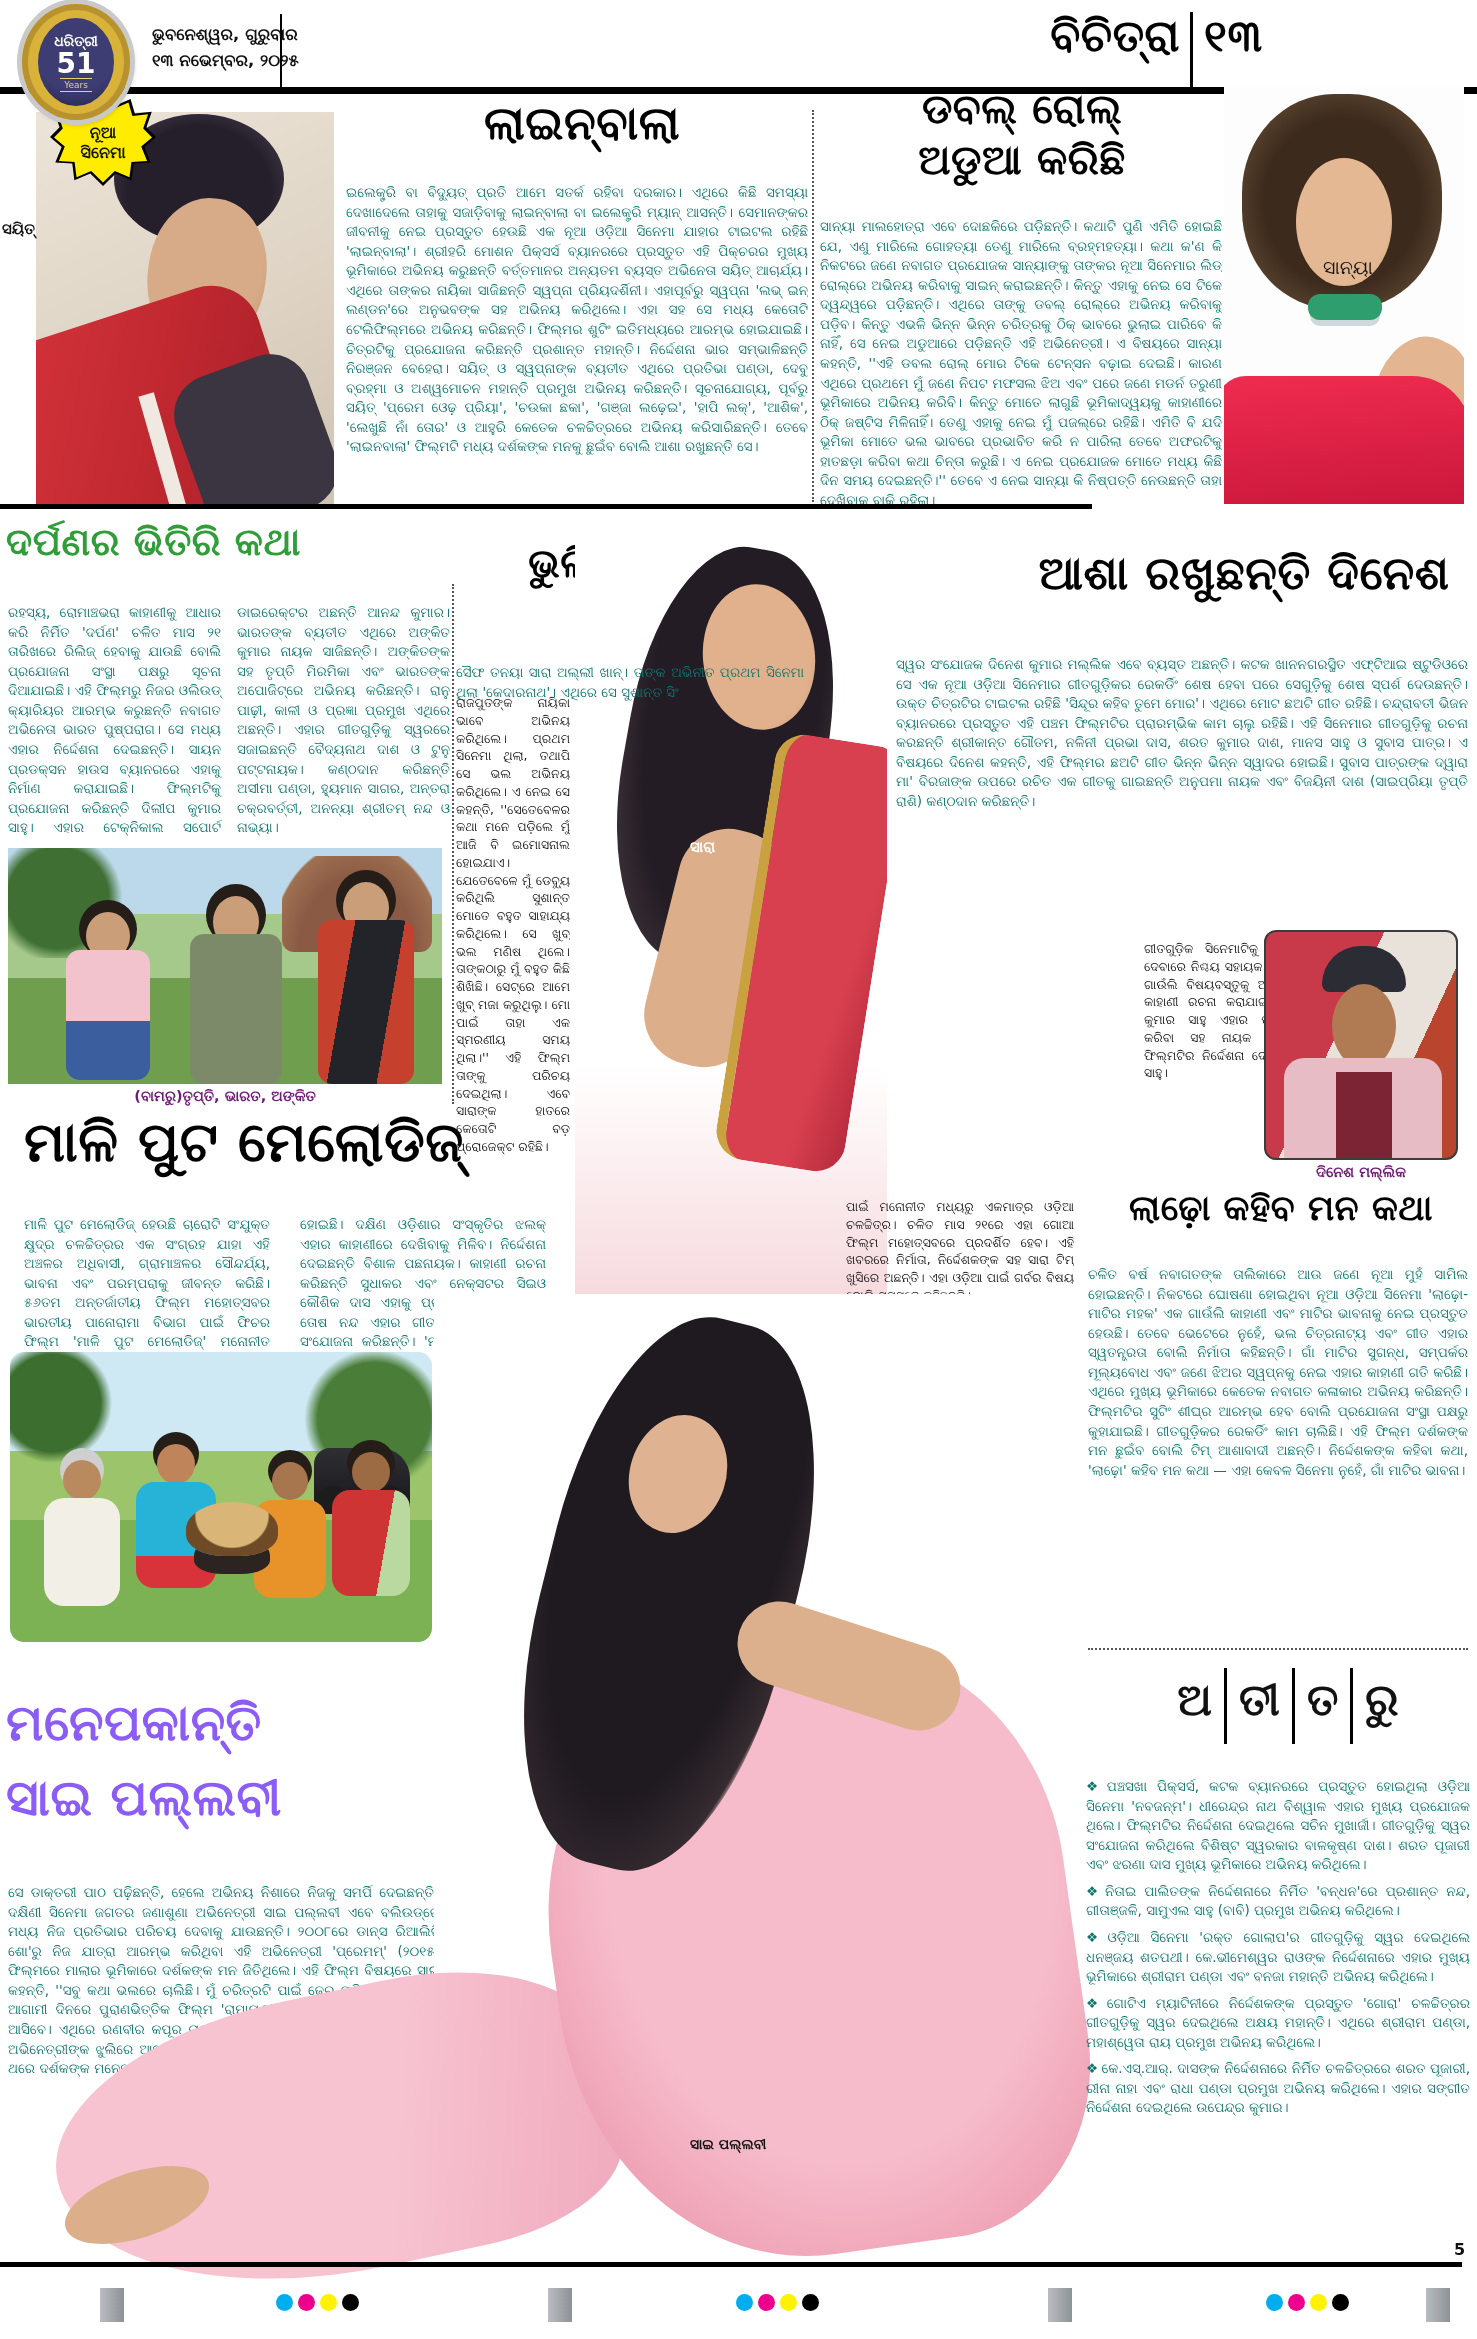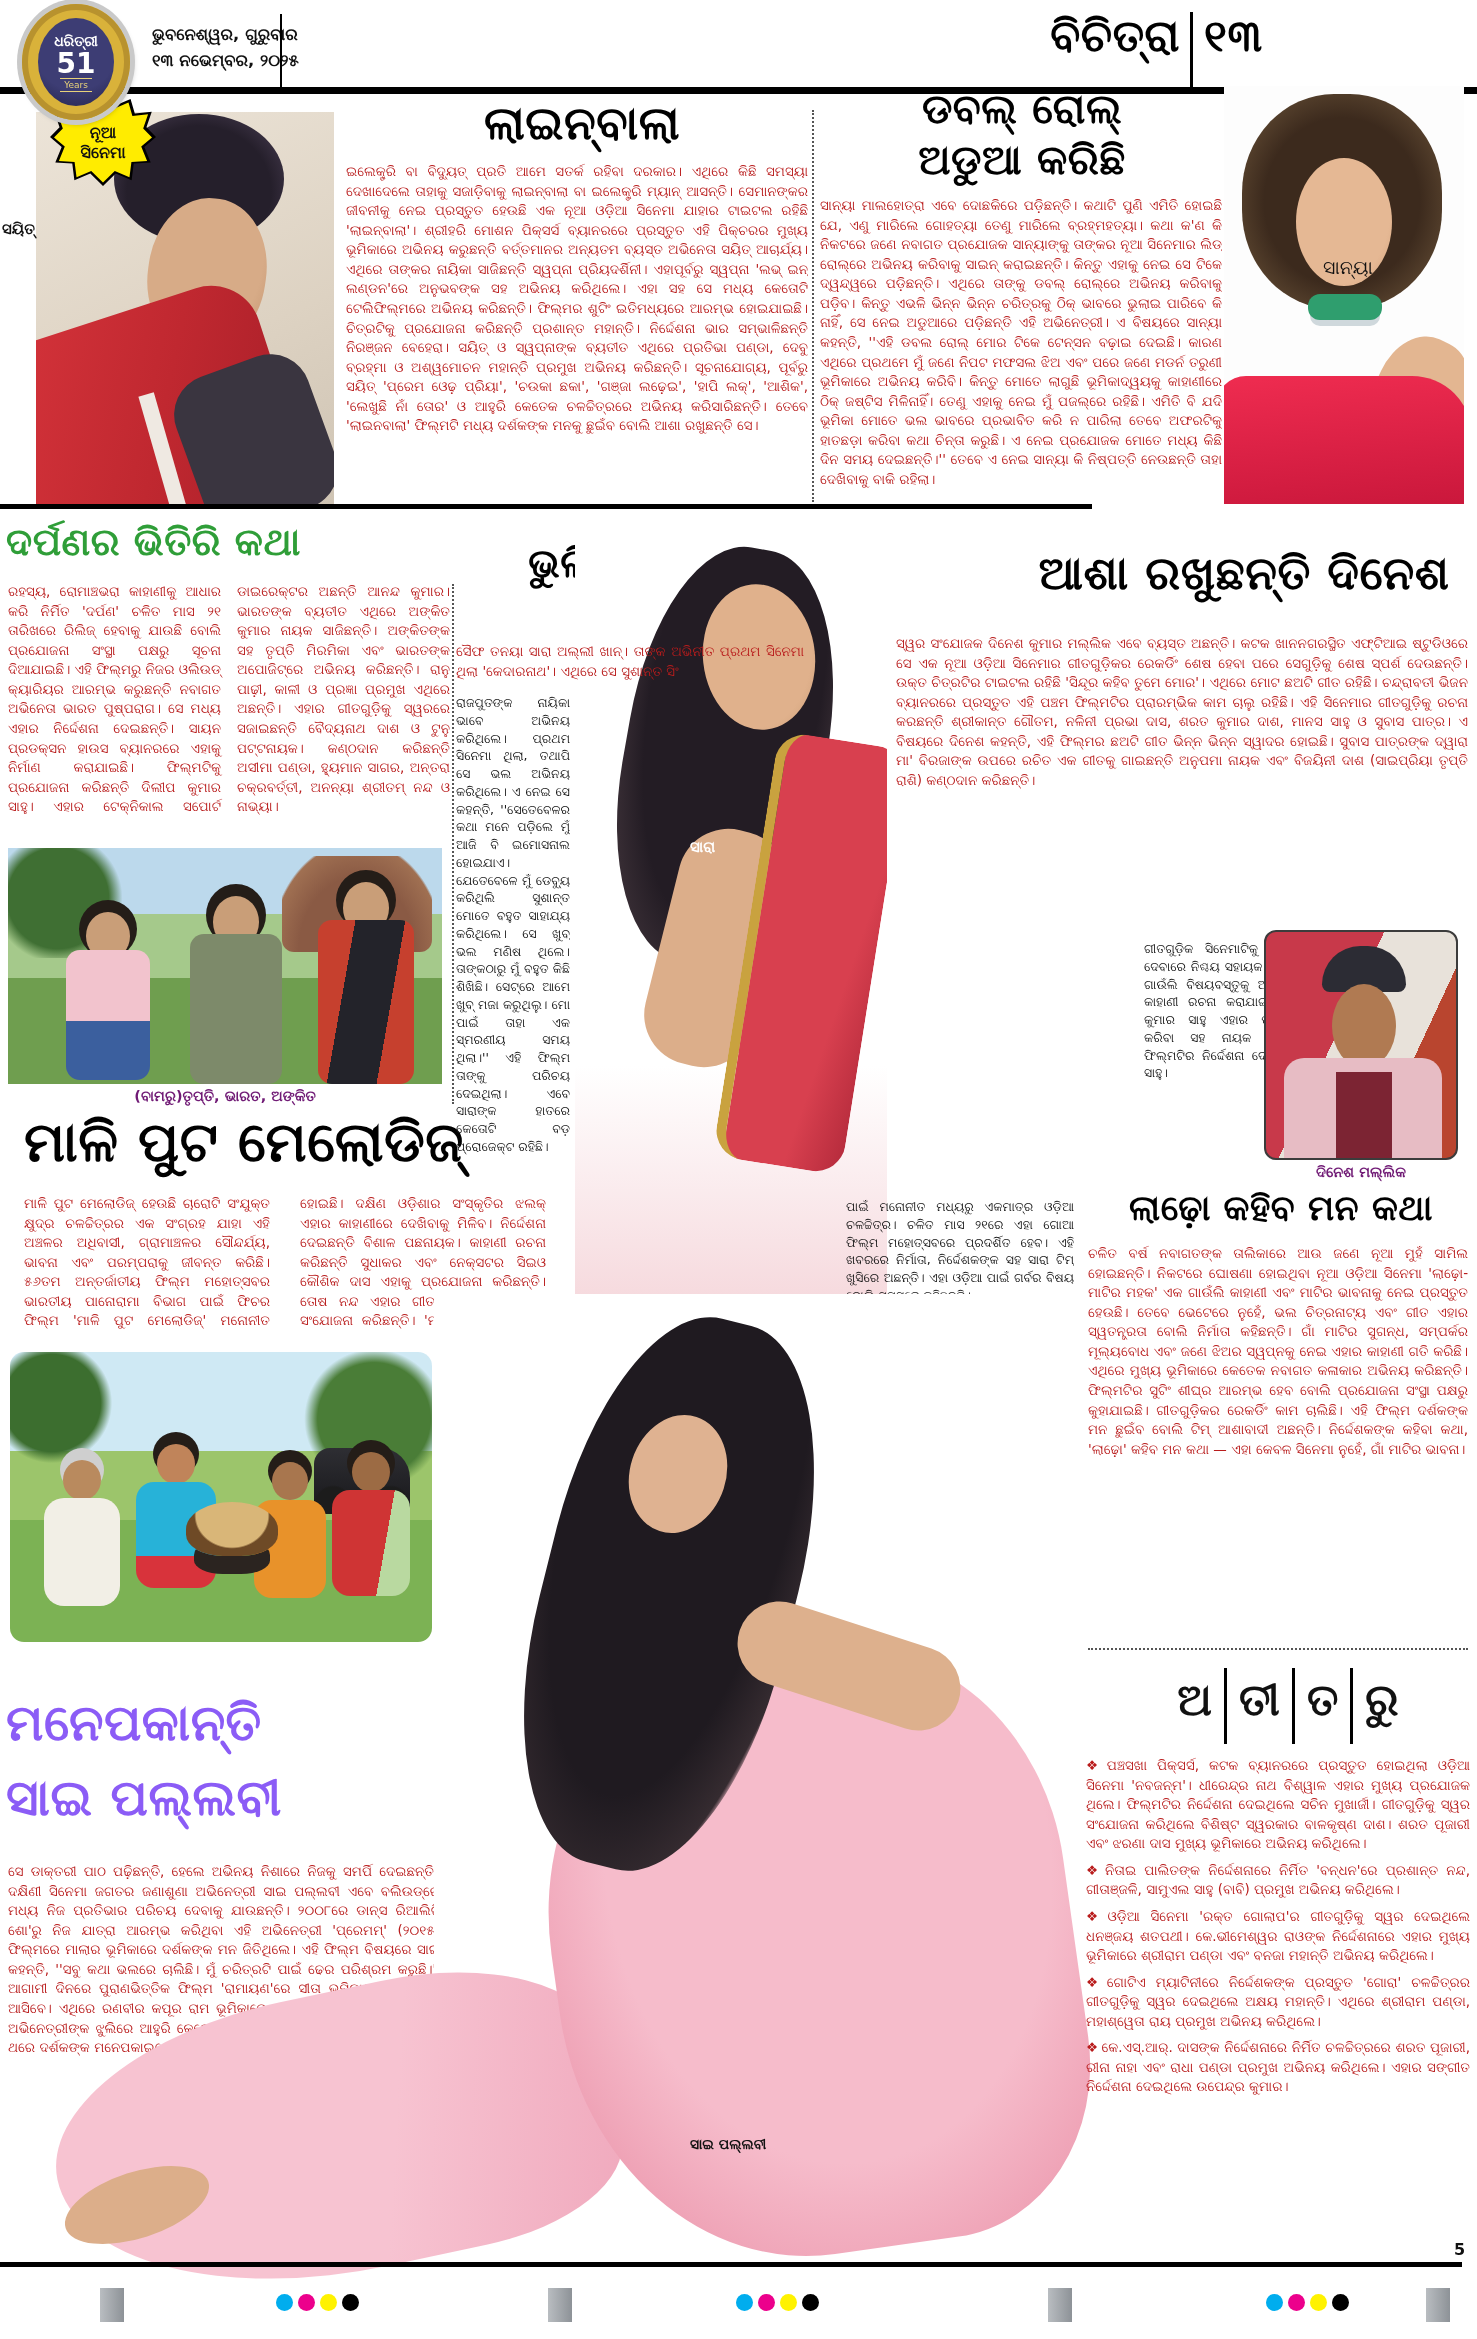"ଇଲେକ୍ଟ୍ରି ବା ବିଦ୍ୟୁତ୍ ପ୍ରତି ଆମେ" .body-txt { color: #b91c1c -> #0f766e; margin-top: none -> 21px }
